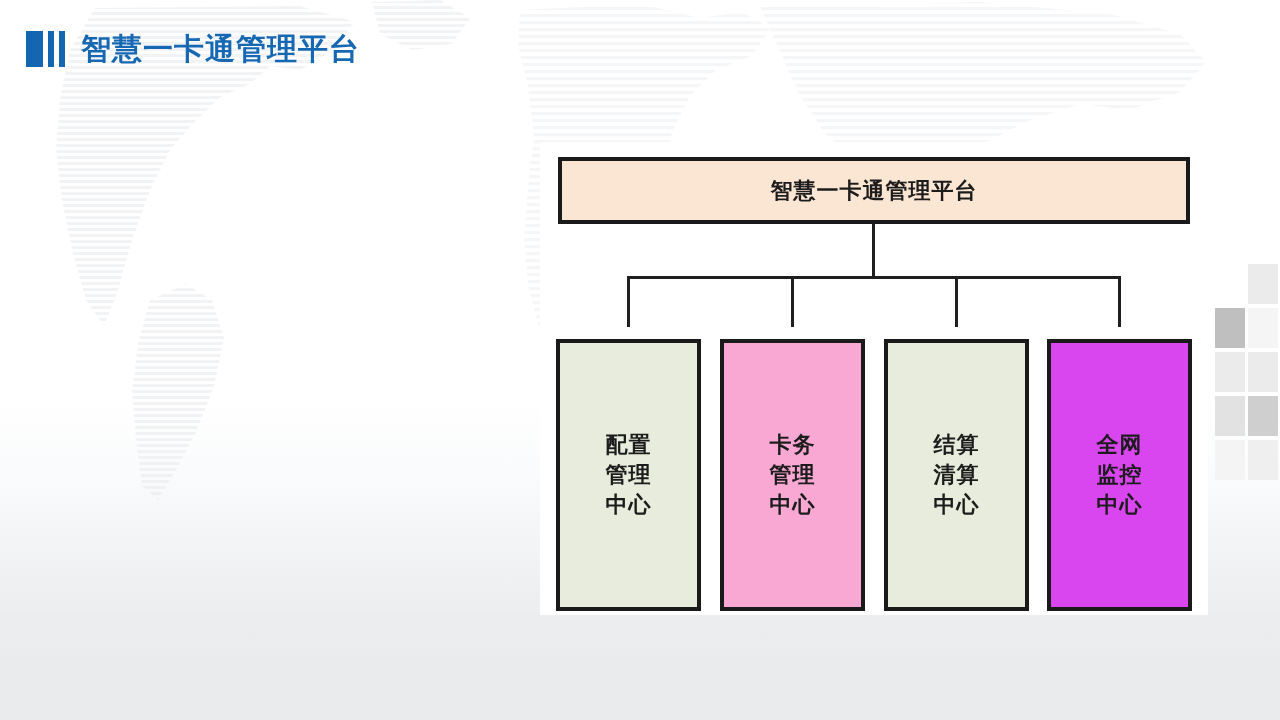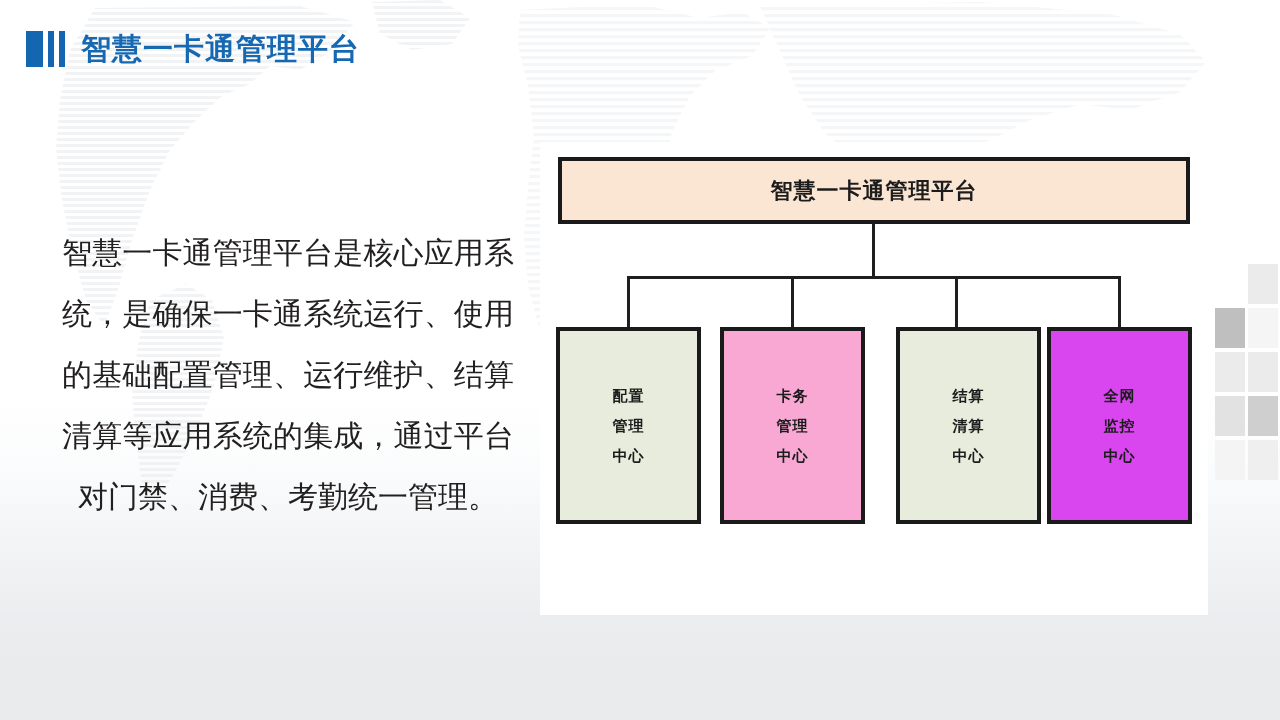"智慧一卡通管理平台是核心应用系统，是确保一卡通系统运行、使用的基础配置管理、运行" div.para { html: <div>智慧一卡通管理平台是核心应用系统，是确保一卡通系统运行、使用的基础配置管理、运行维护、结算清算等应用系统的集成，通过平台对门禁、消费、考勤统一管理。</div> -> none }
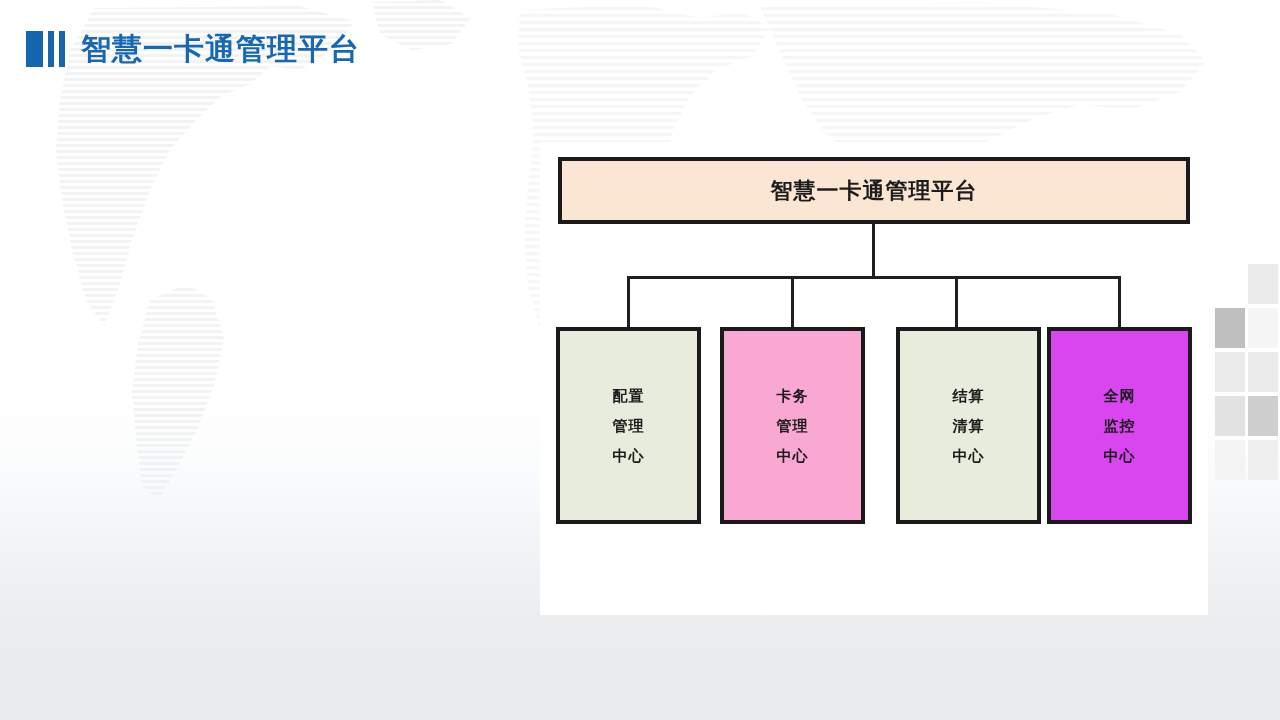"配置" .node.leaf { font-size: 15px -> 22px; height: 197px -> 272px; top: 185px -> 197px }
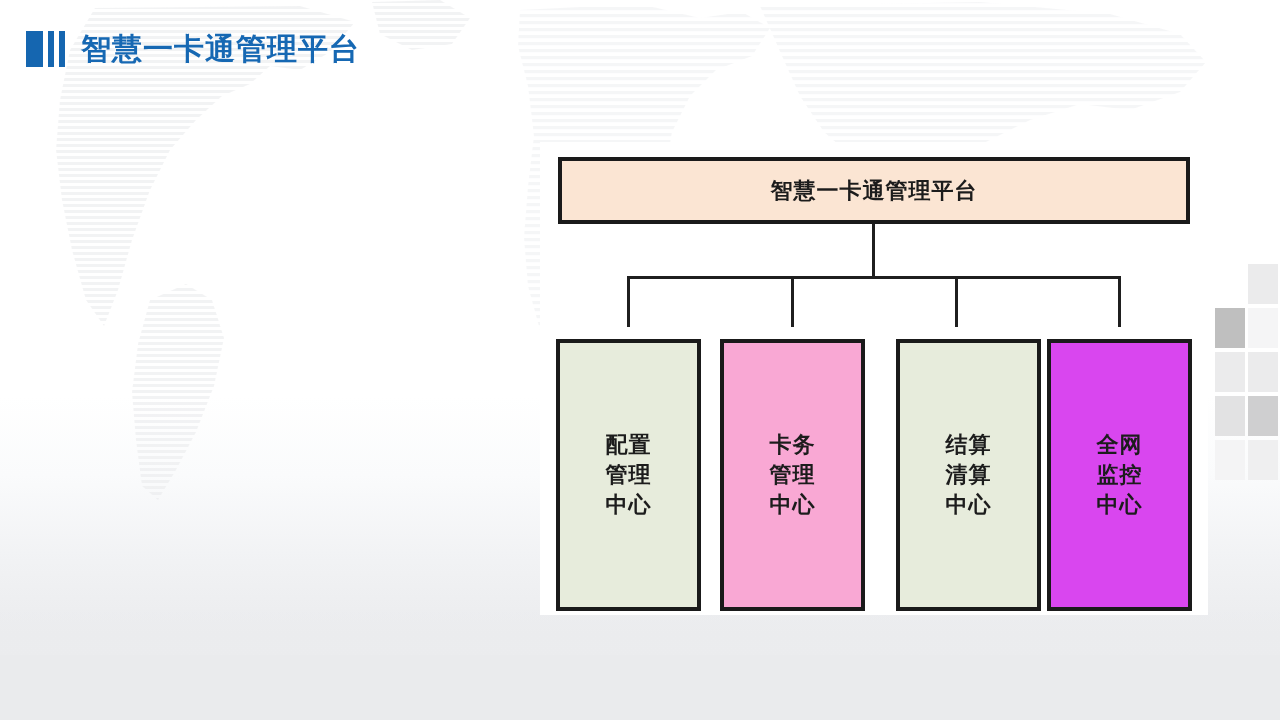"结算" div.node { margin-left: 12px -> none }
